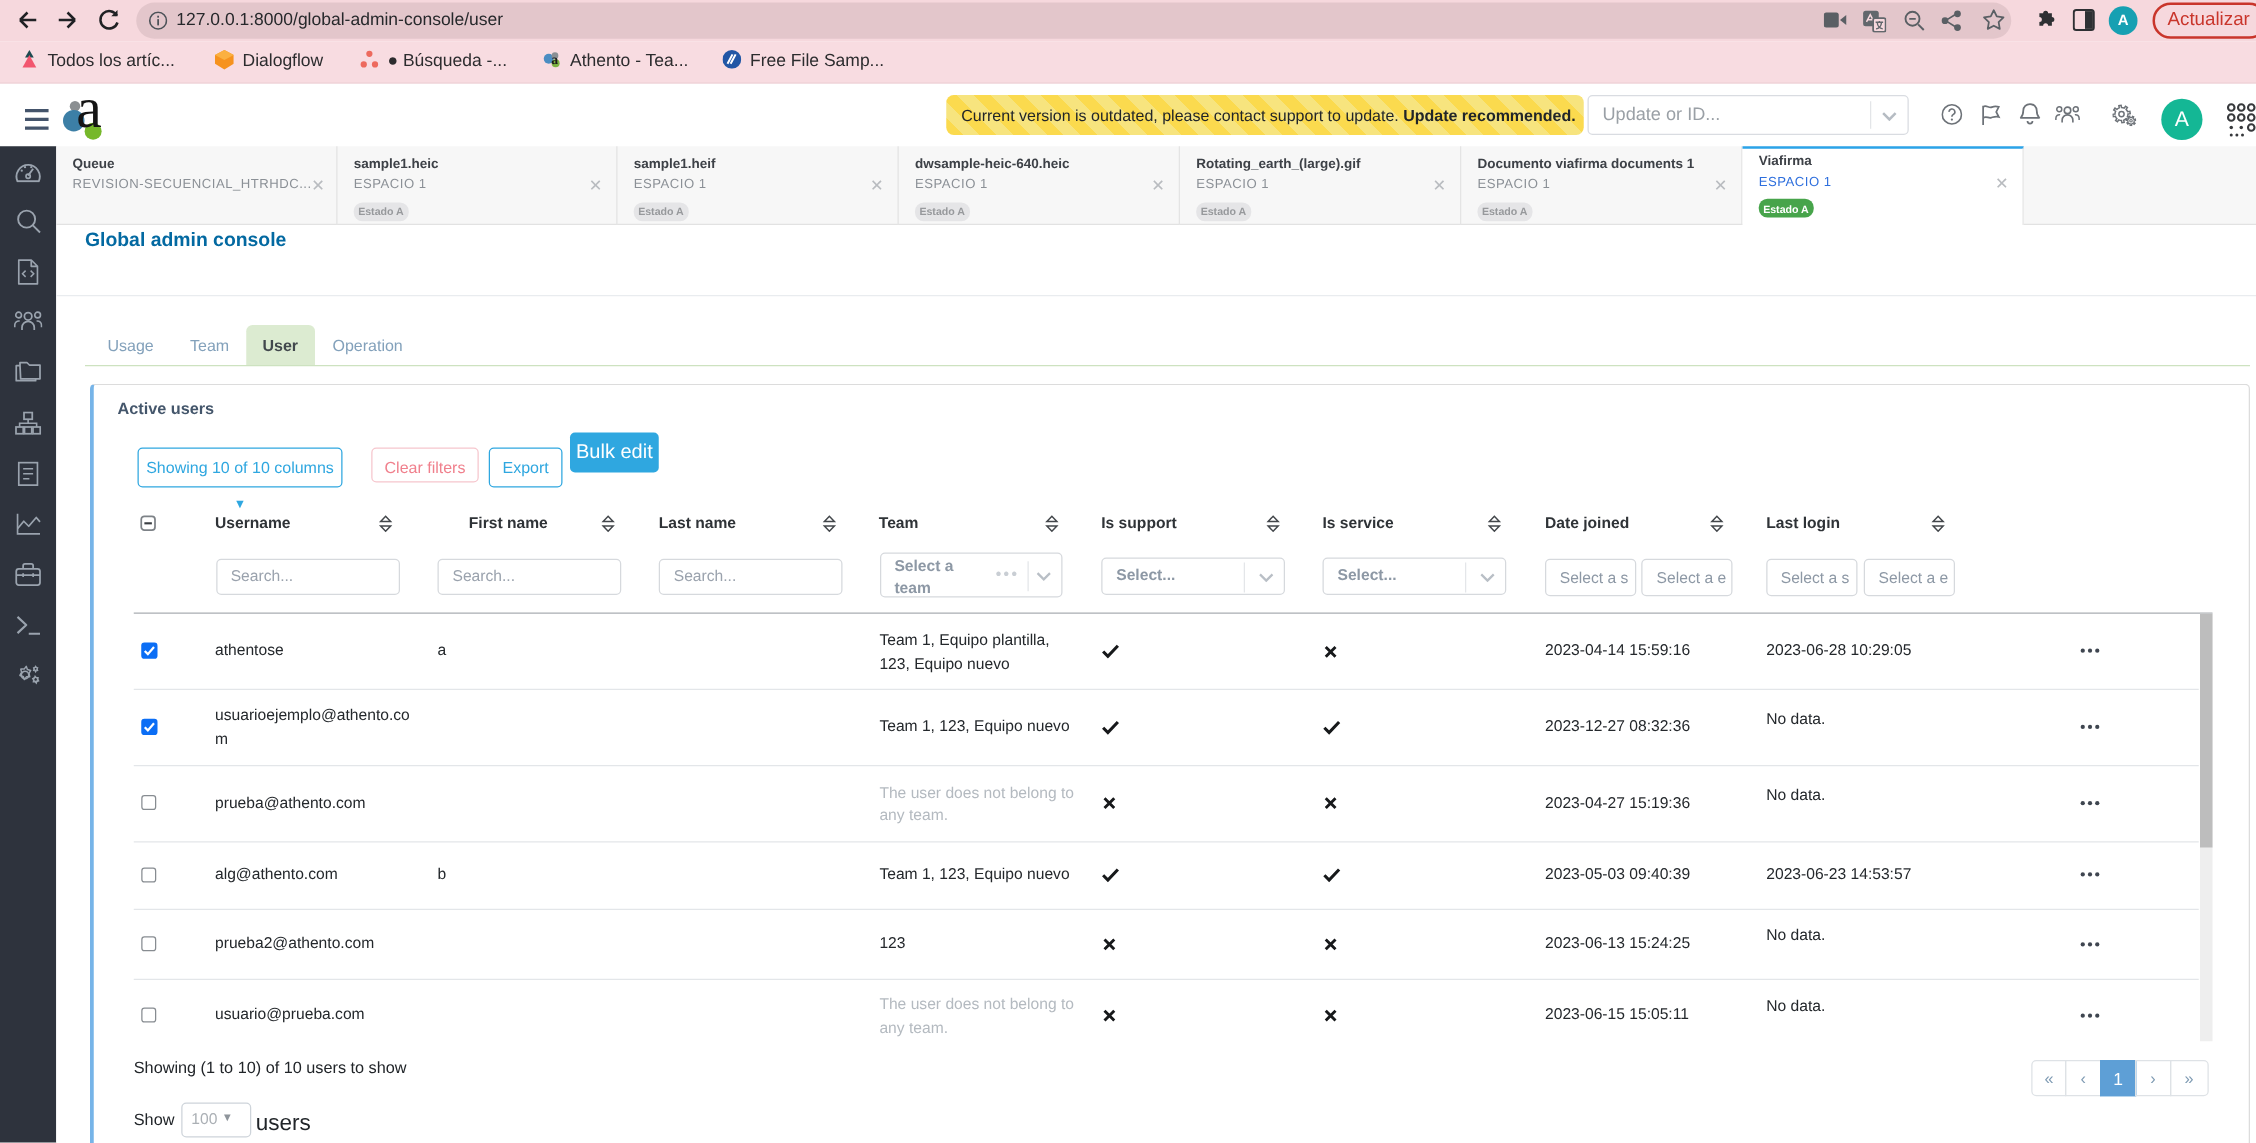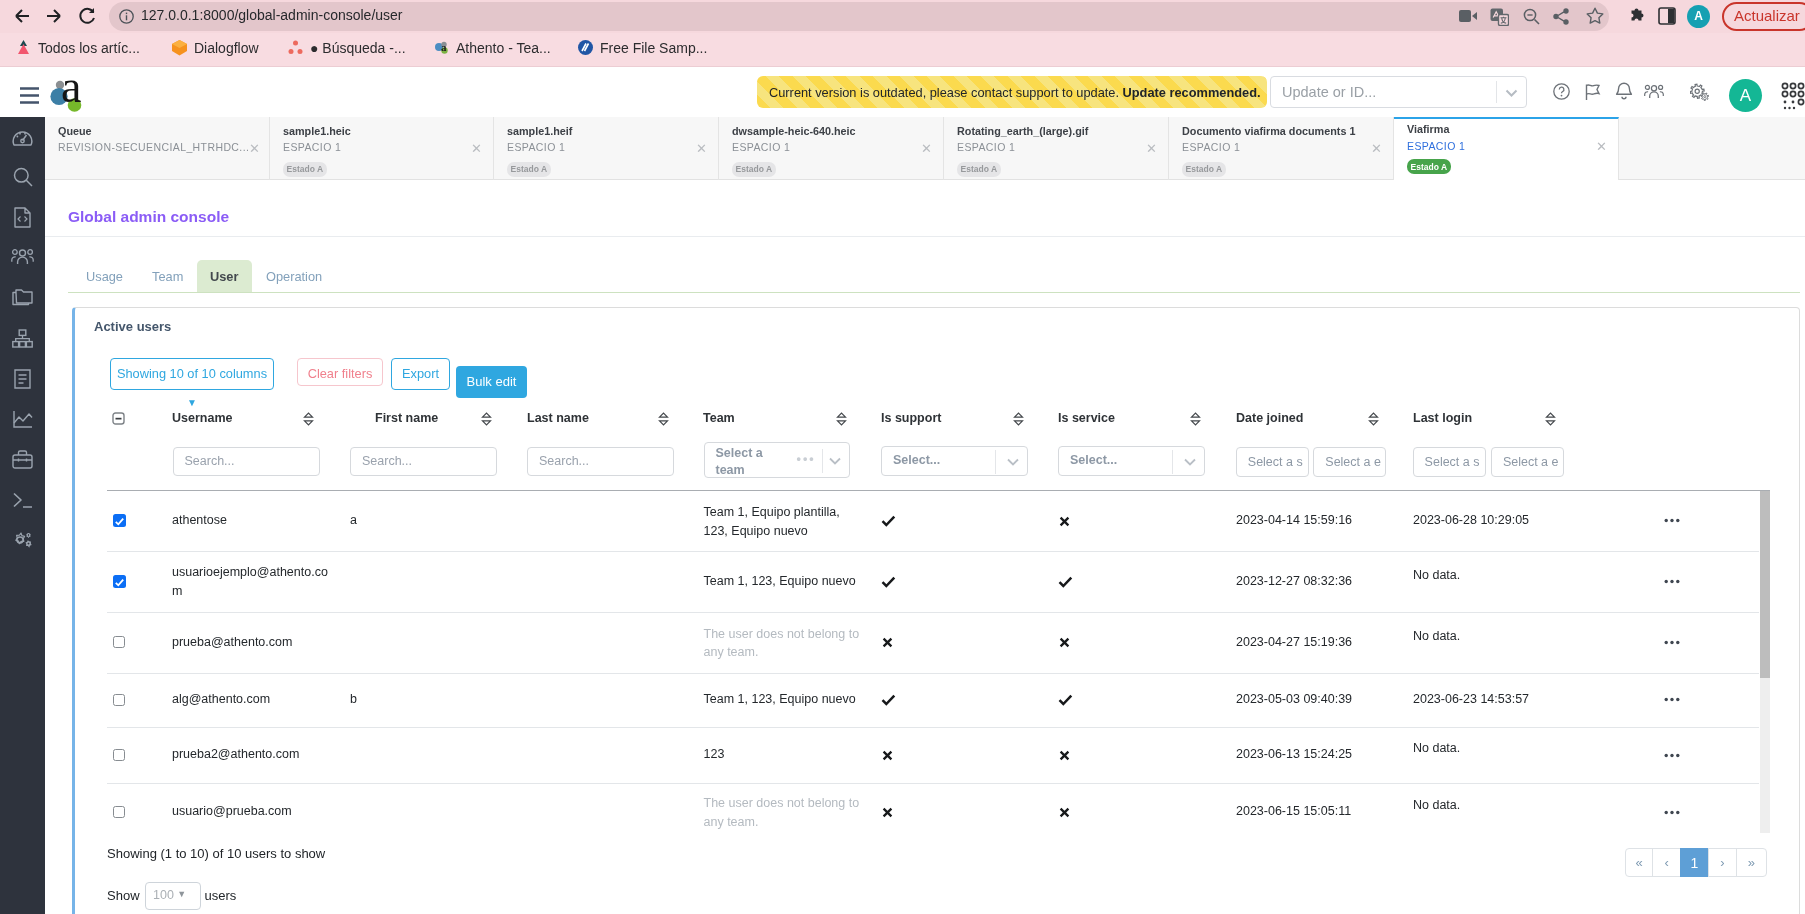"Global admin console" div.abs { color: #8b5cf6 -> #0369a1; top: 208px -> 184px }
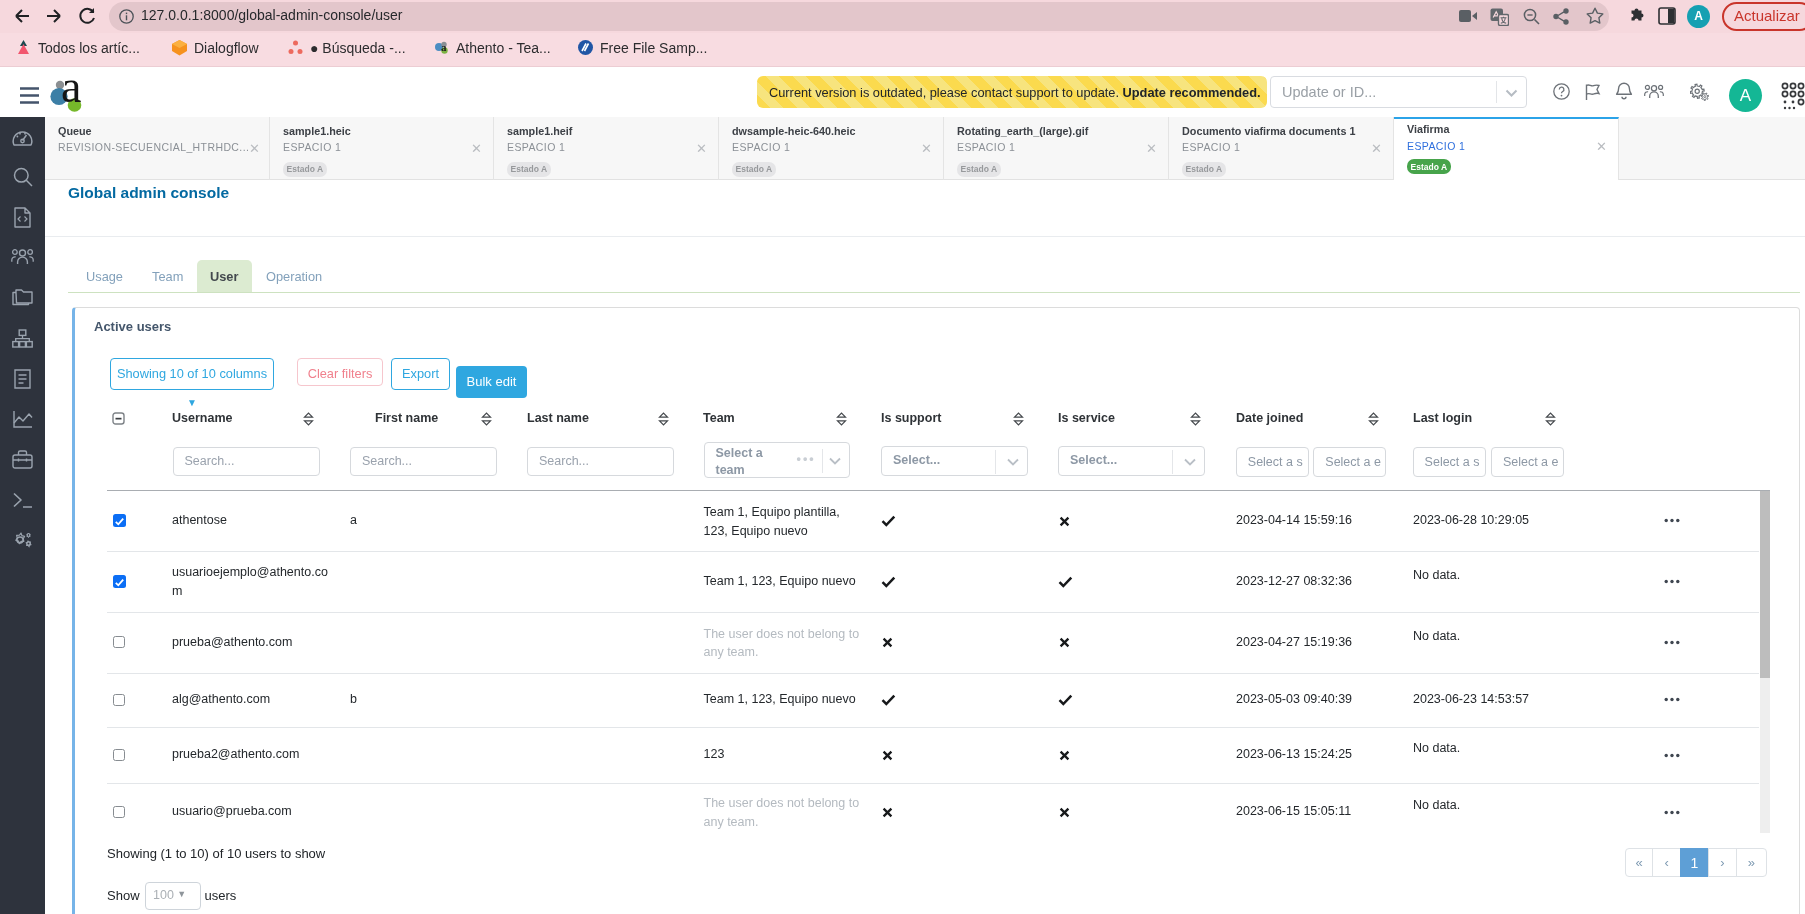"Bulk edit" div.abs { font-size: 13px -> 16px; top: 366px -> 346px }
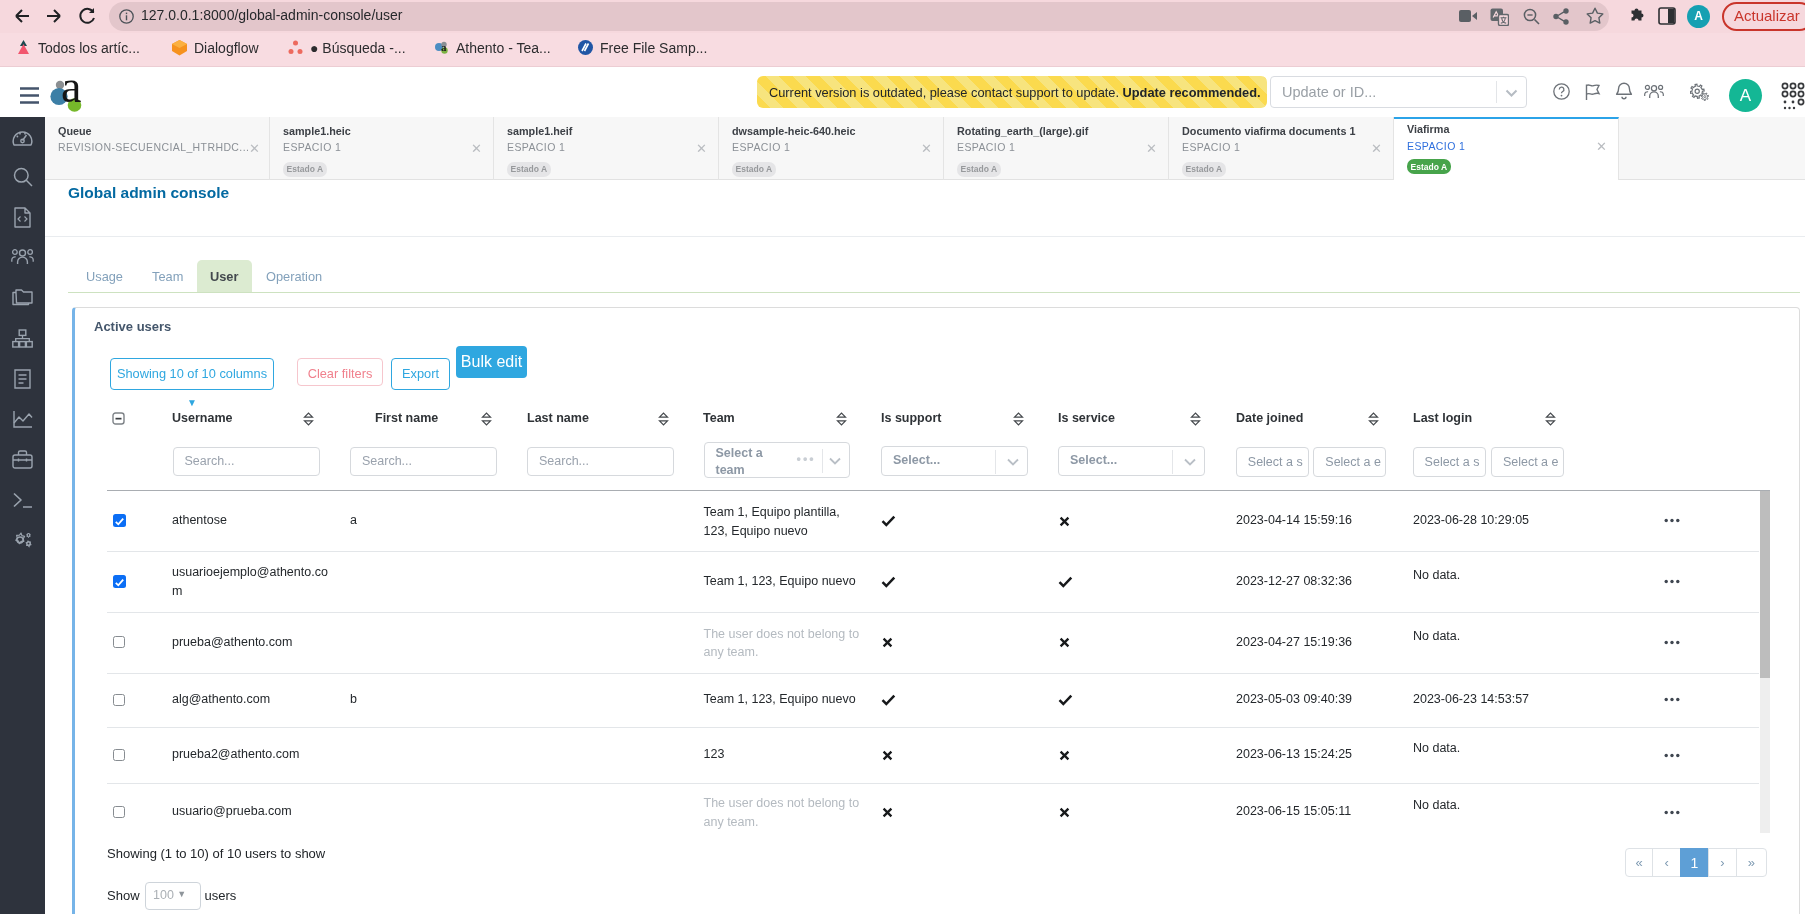"users" div.abs { font-size: 13px -> 18px }
